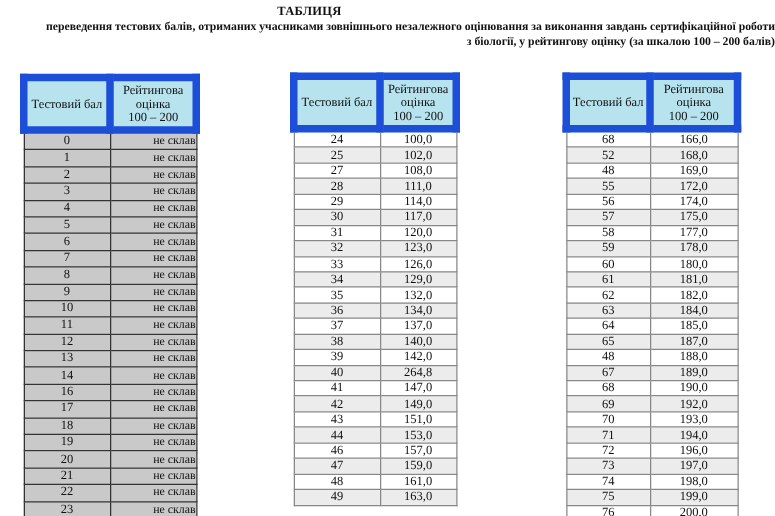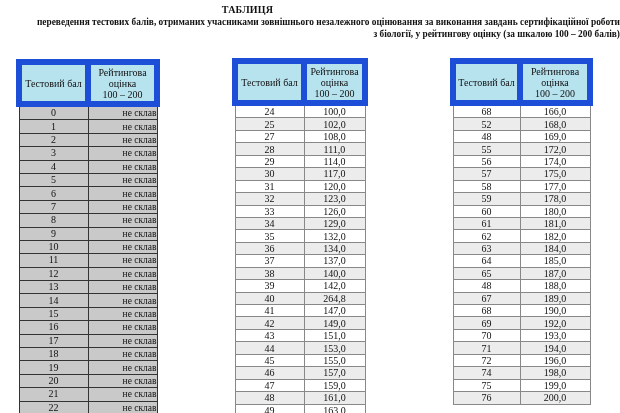"15" tr { html: <tr> <td>15</td> <td>не склав</td> </tr> -> none }
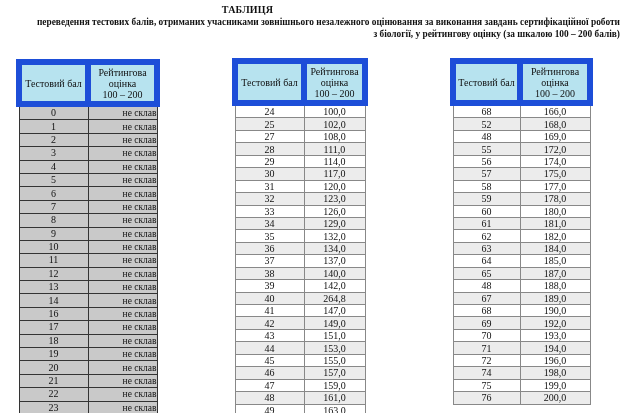"45" tr { html: <tr> <td>45</td> <td>155,0</td> </tr> -> none }
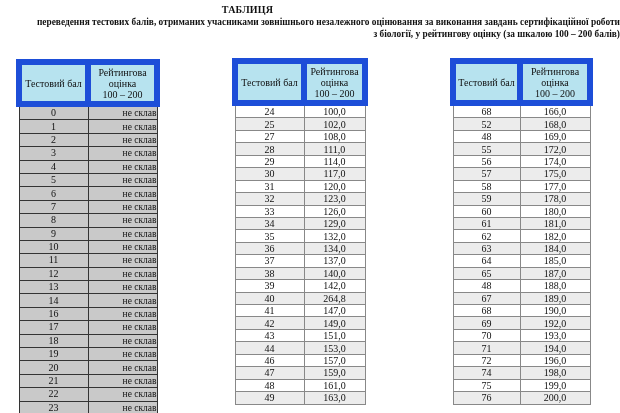"73" tr { html: none -> <tr> <td>73</td> <td>197,0</td> </tr> }
